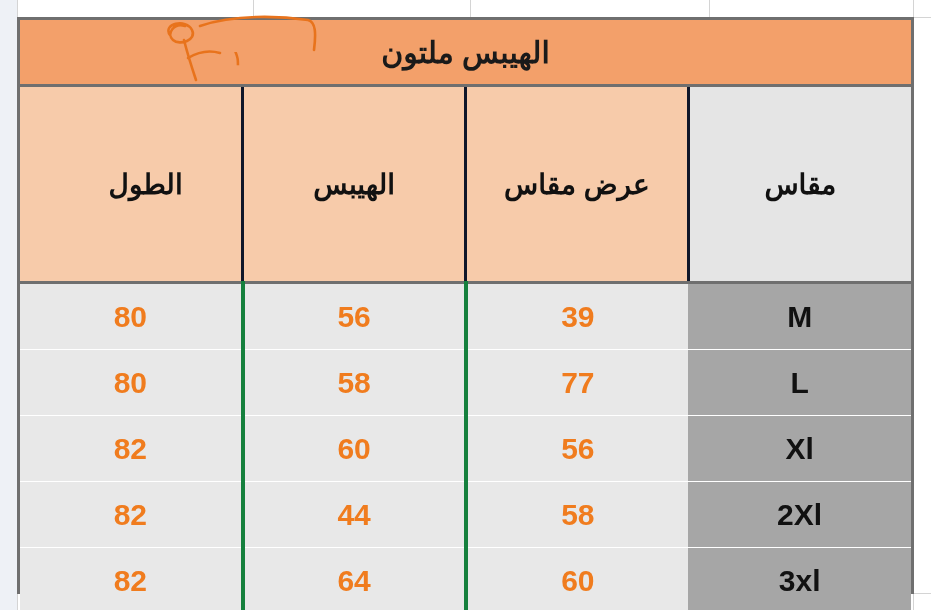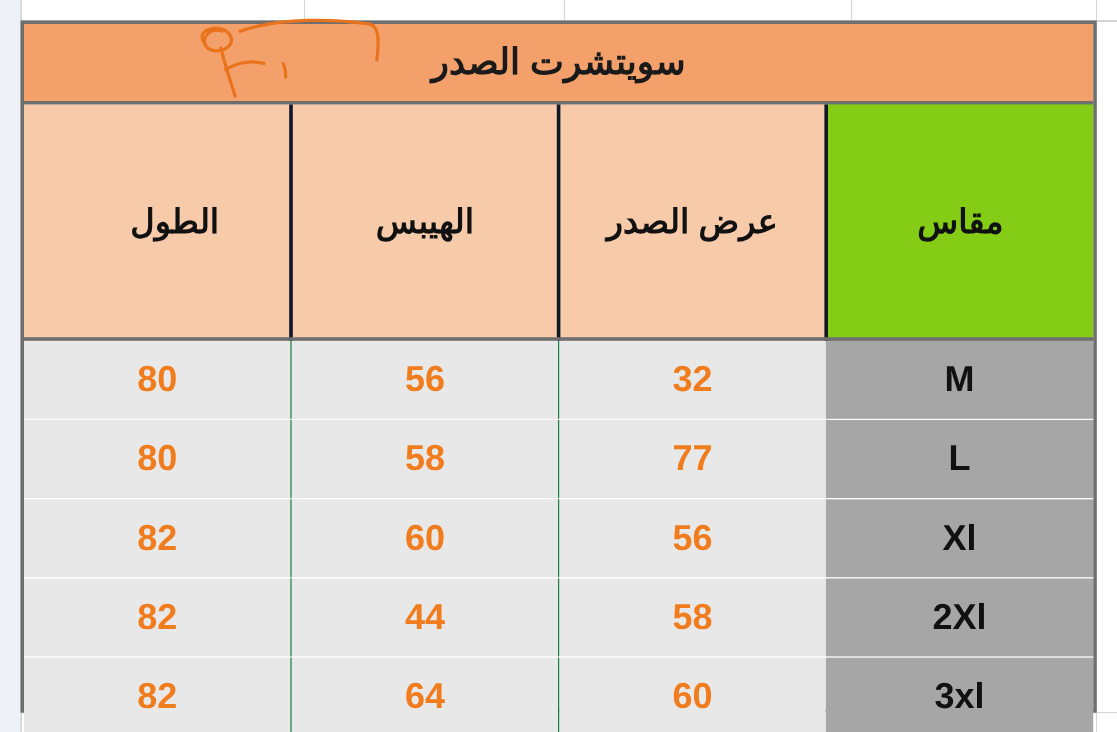"سويتشرت الصدر" span { text: سويتشرت الصدر -> الهيبس ملتون }
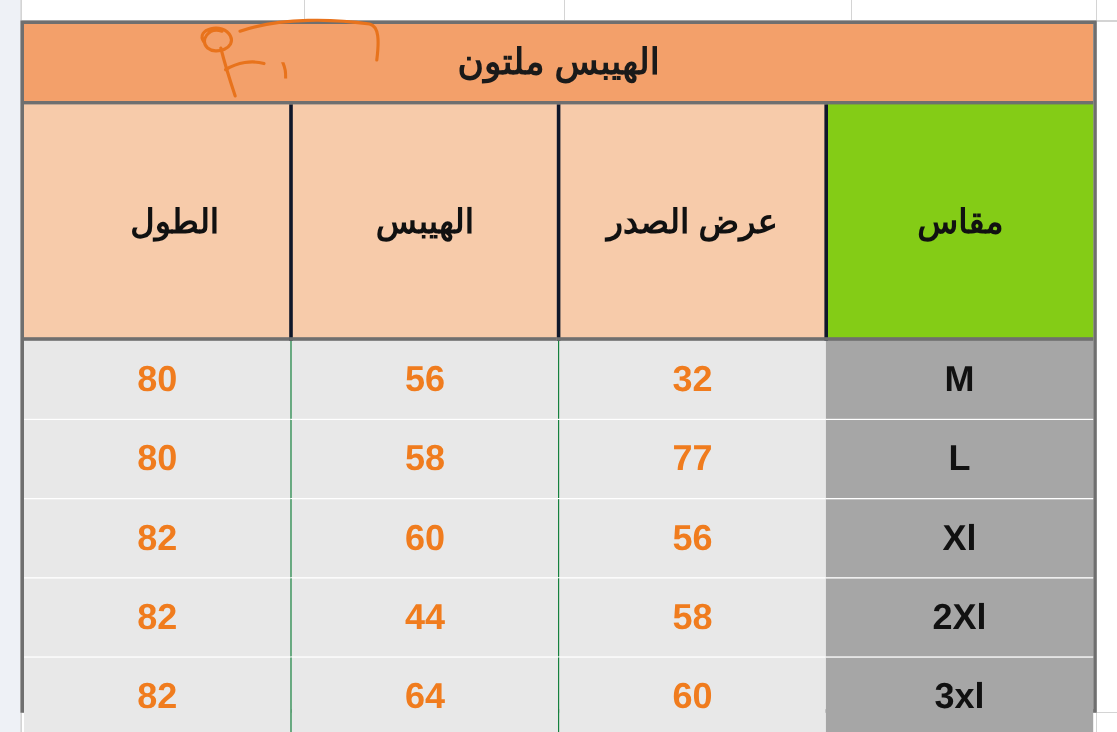"عرض الصدر" td.head-cell { text: الصدر -> مقاس }
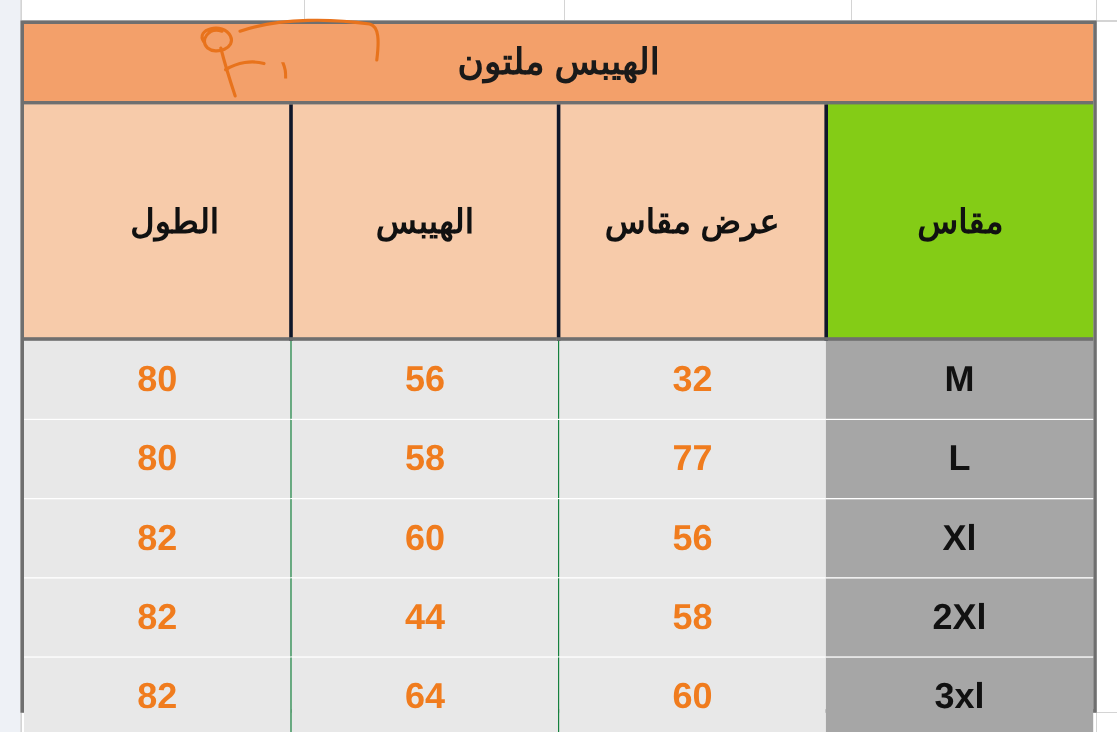"مقاس" .head-cell.size-head { background: #84cc16 -> #e5e5e5 }
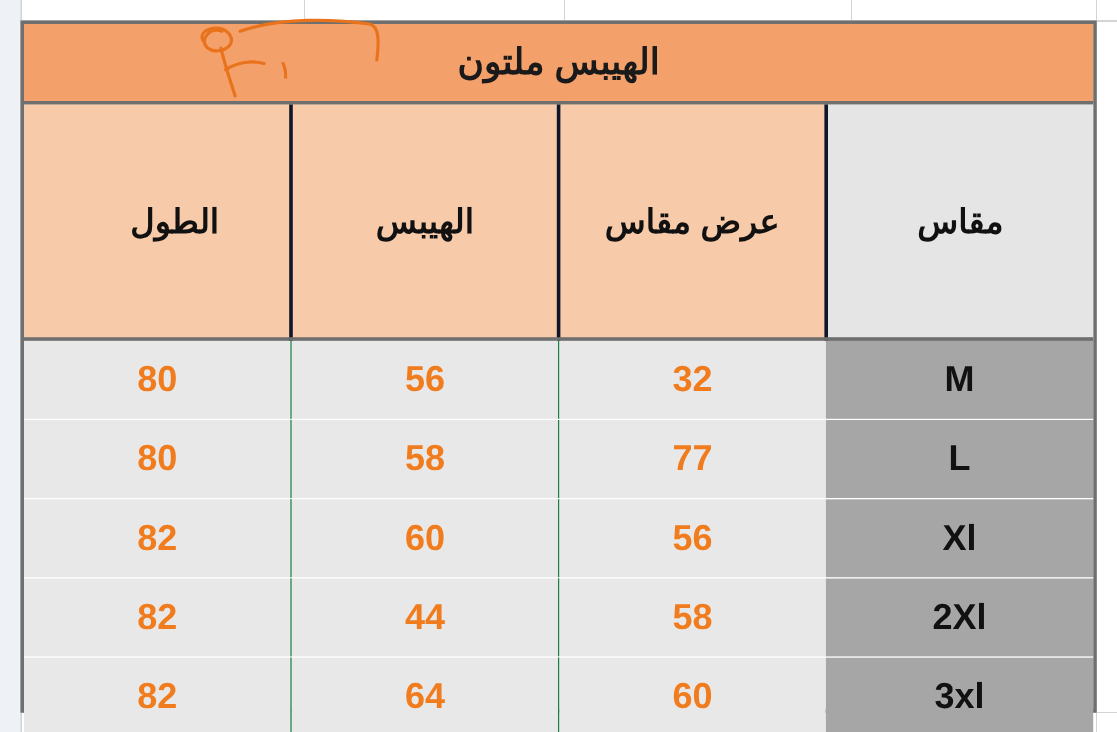"56" .cell-num { border-left: 1px solid #15803d -> 4px solid #15803d }
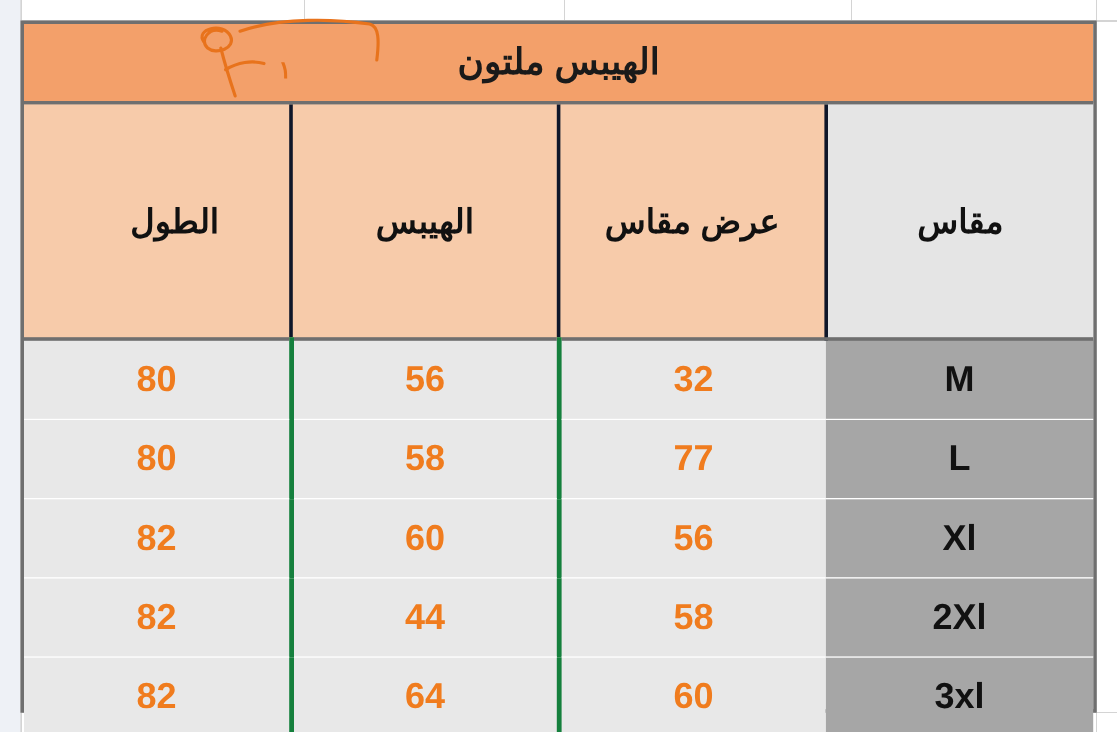"32" td.cell-num { text: 32 -> 39 }
